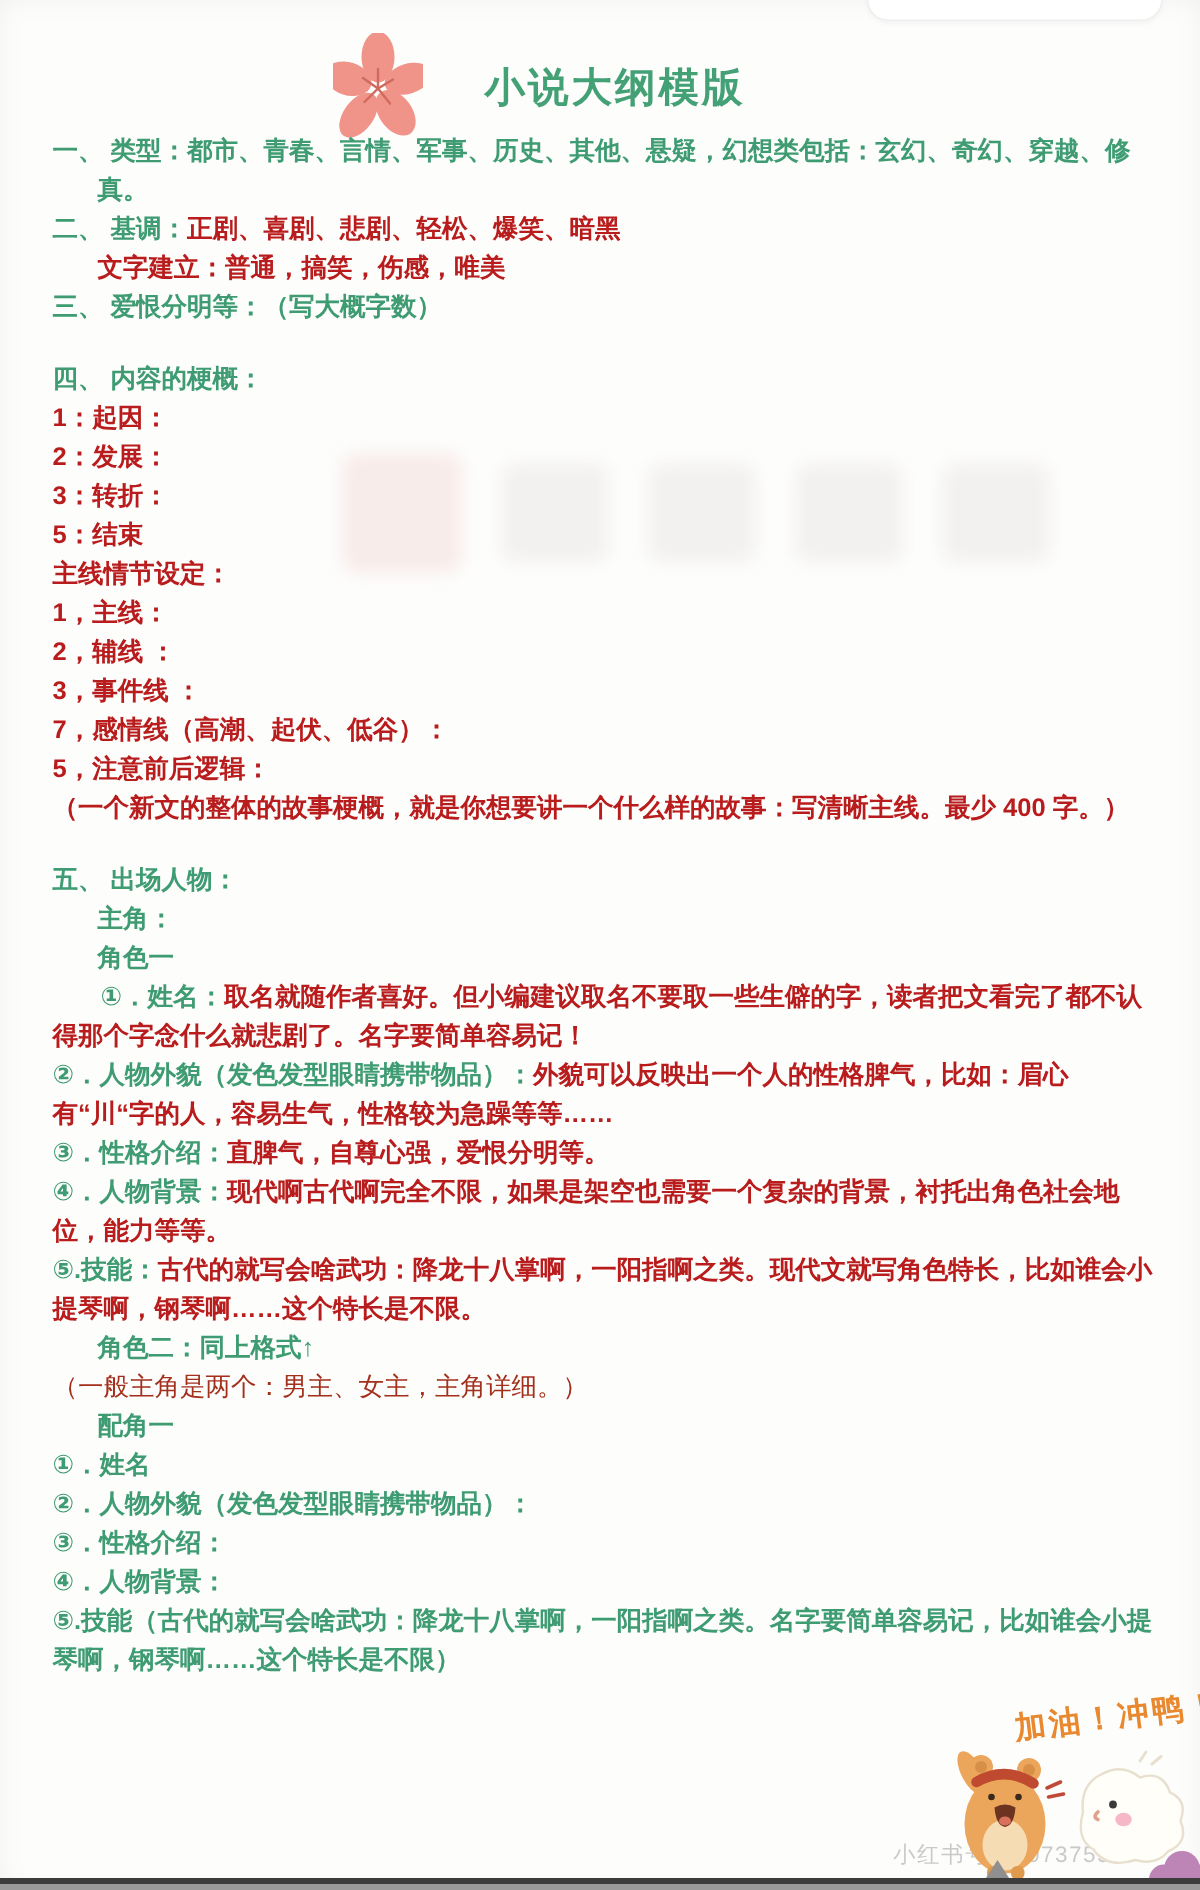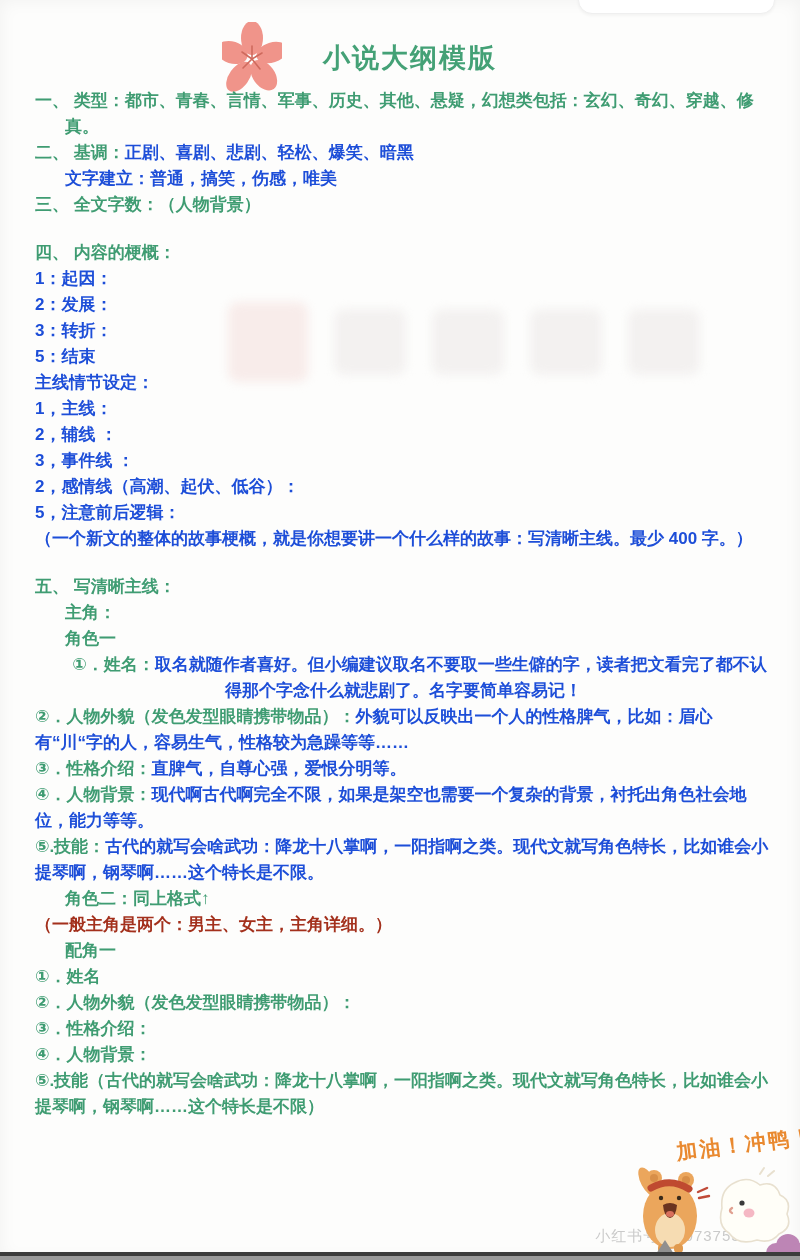"正剧、喜剧、悲剧、轻松、爆笑、暗黑" .seg-black { color: #1d4ed8 -> #b91c1c }
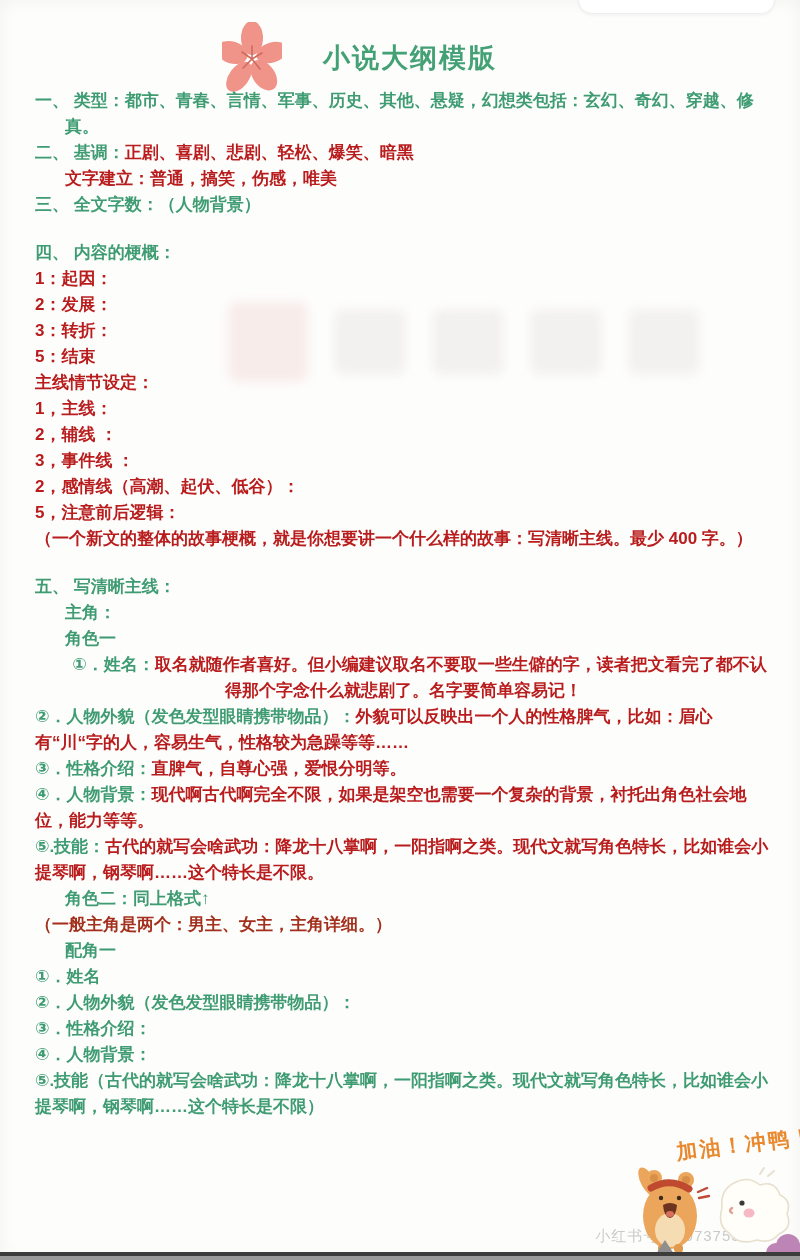"三、 全文字数：（人物背景）" span.seg-green { text: 全文字数：（人物背景 -> 爱恨分明等：（写大概字数 }
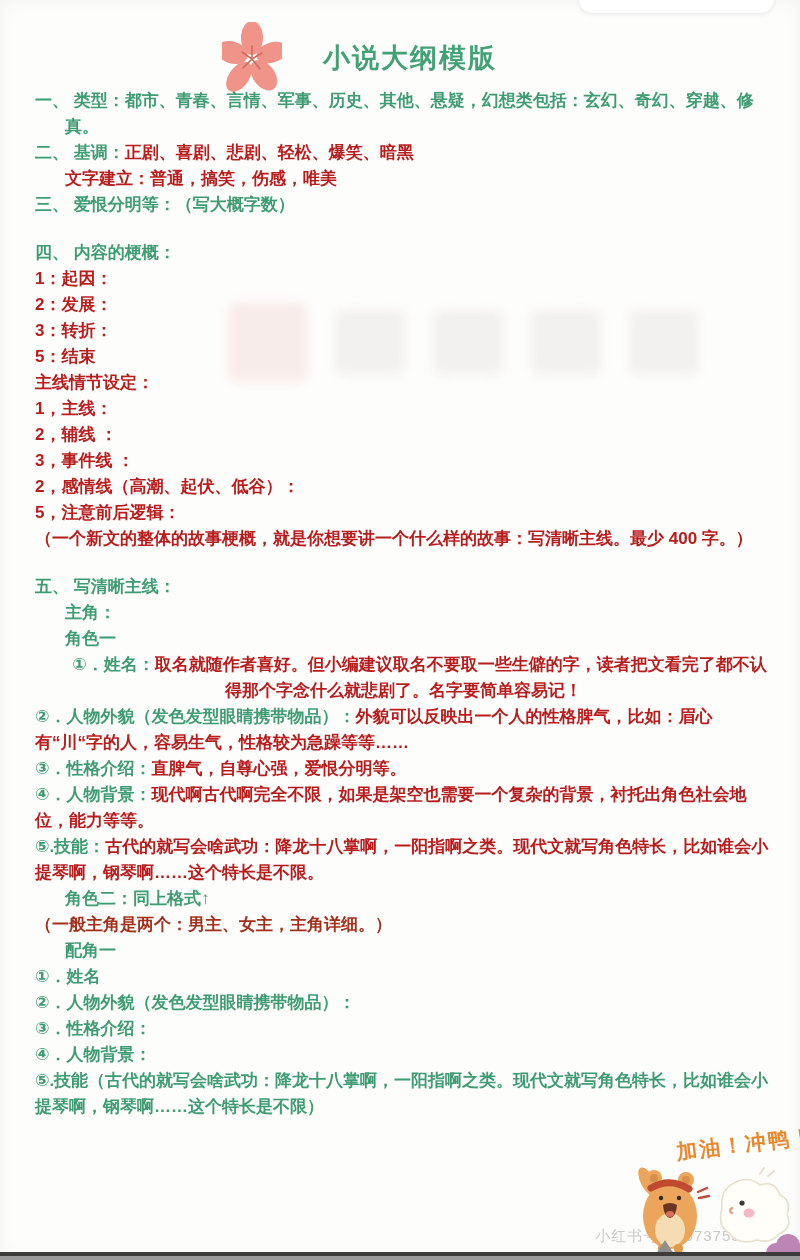"2，感情线（高潮、起伏、低谷）：" span.seg-black { text: 2 -> 7 }
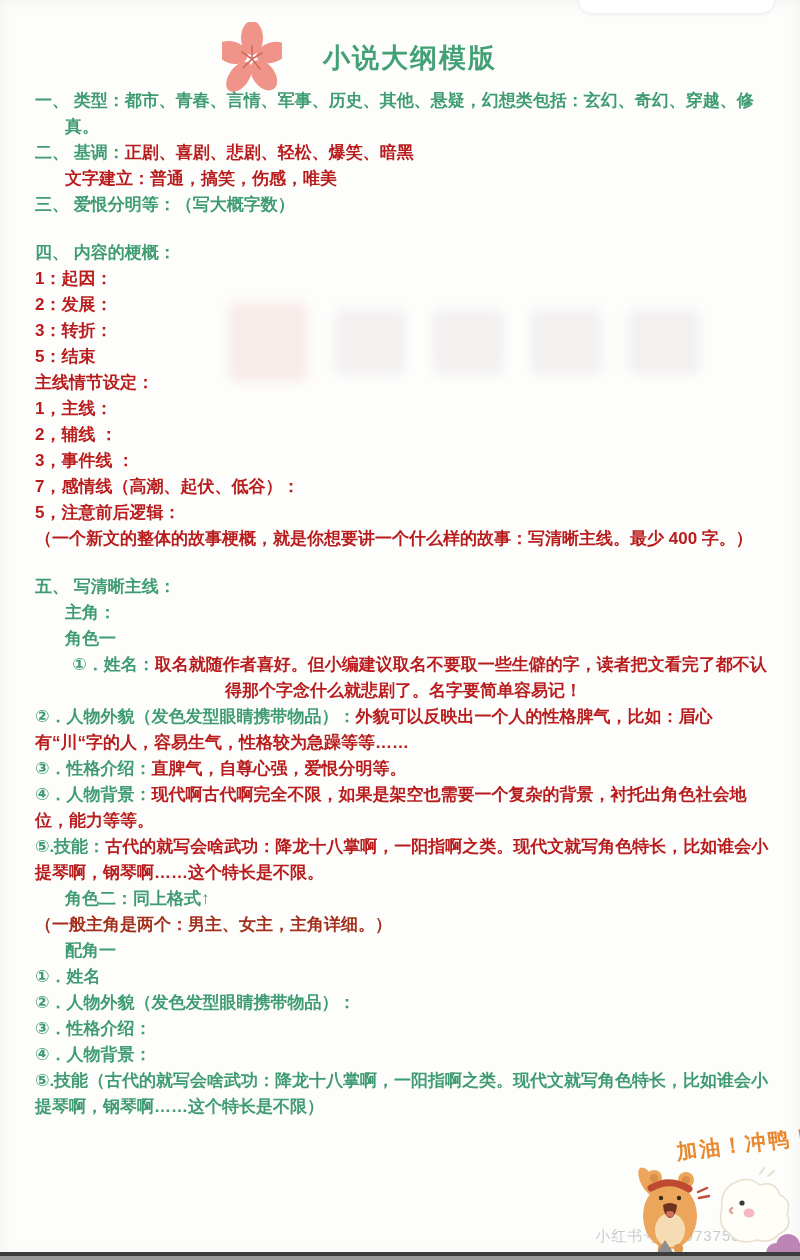"五、 写清晰主线：" span.seg-green { text: 写清晰主线 -> 出场人物 }
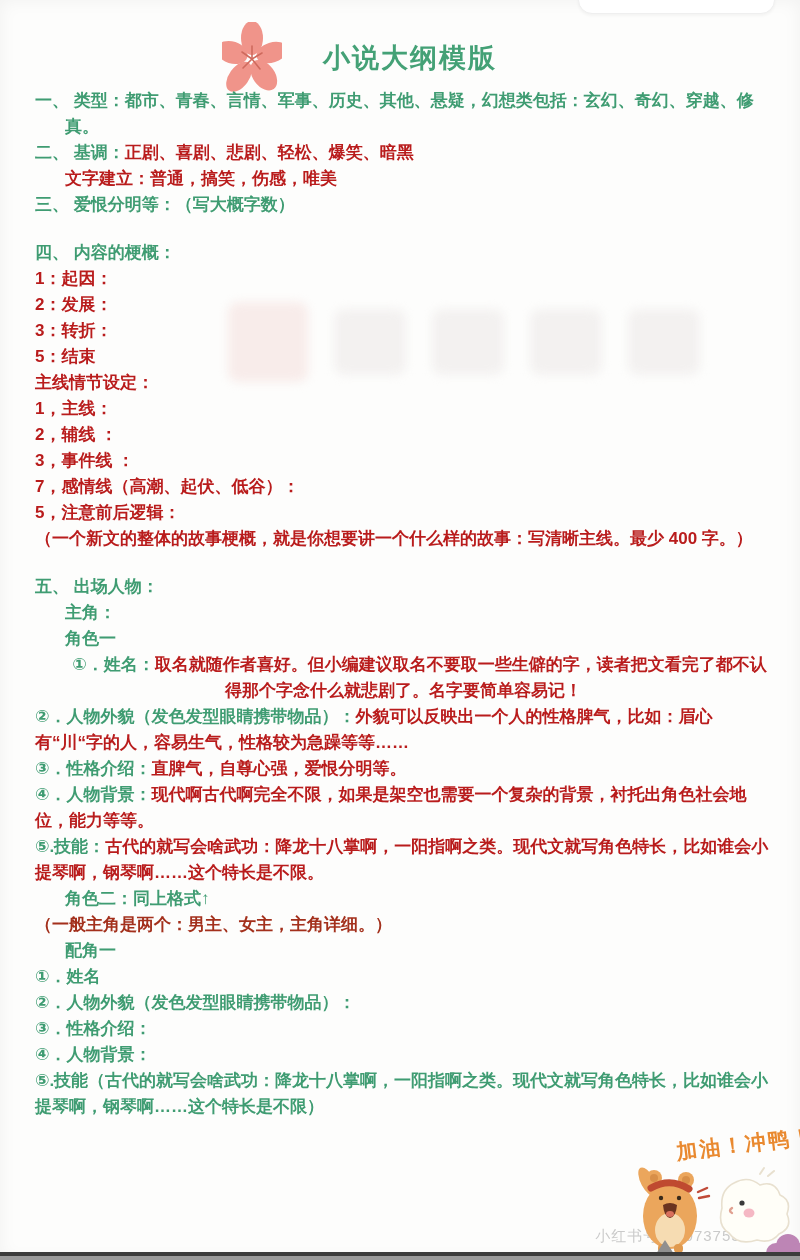"①．姓名：取名就随作者喜好。但小编建议取名不要取一些生僻的字，读者把文看完了都不" .pindent { text-align: center -> none }
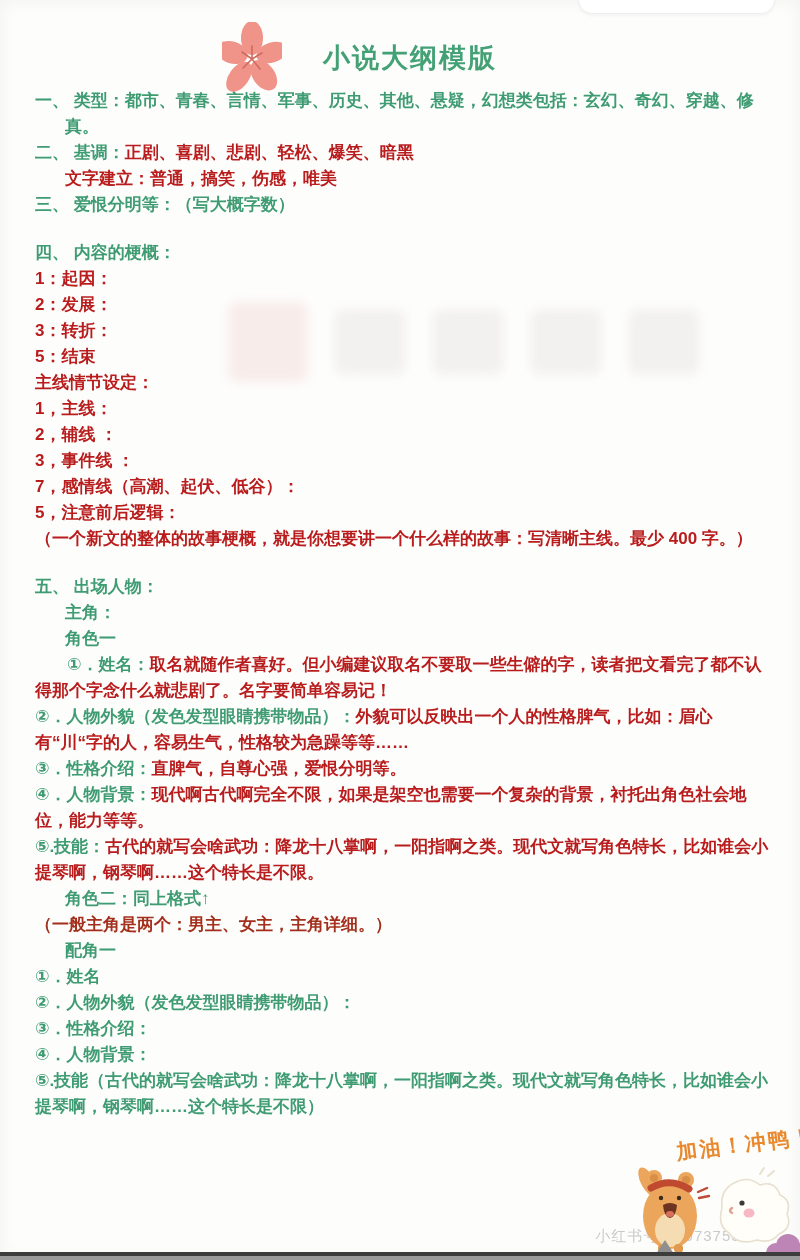"（一般主角是两个：男主、女主，主角详细。）" .seg-red { font-weight: 700 -> 400 }
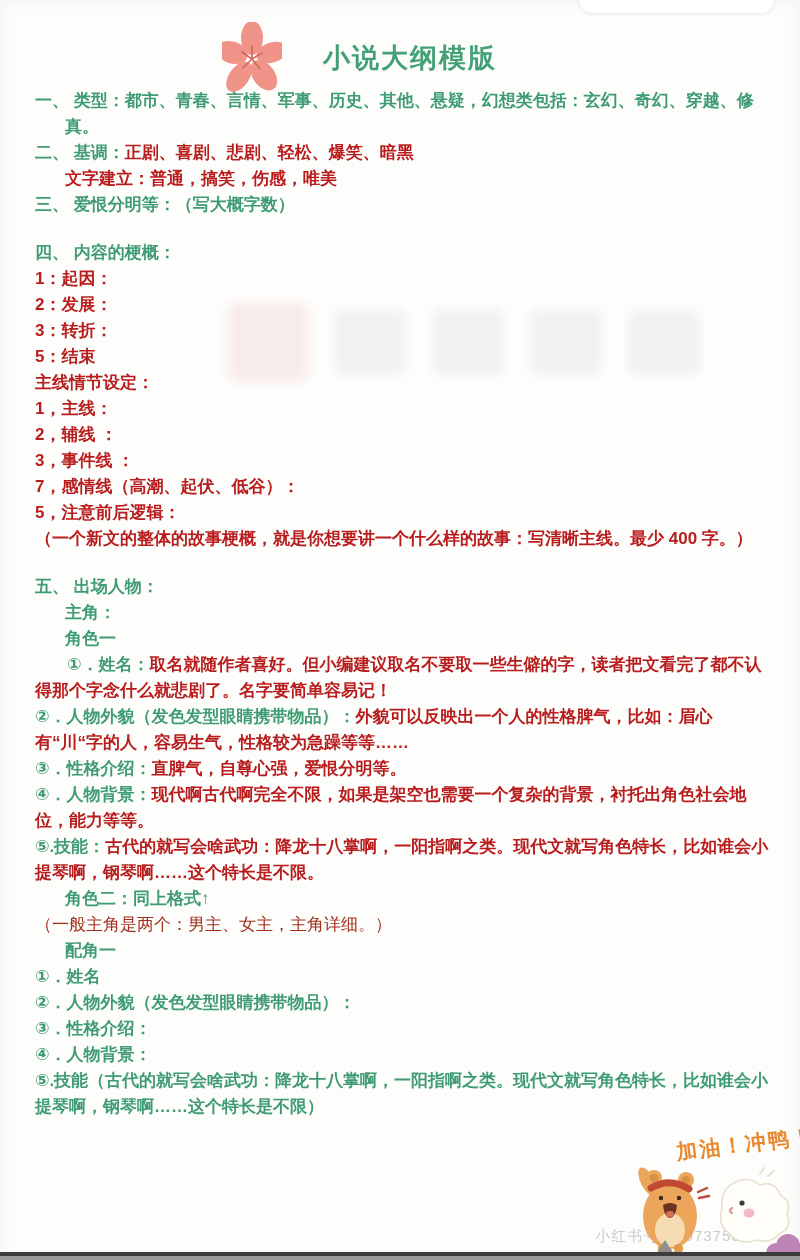"⑤.技能（古代的就写会啥武功：降龙十八掌啊，一阳指啊之类。现代文就写角色特长，比" span.seg-green { text: 现代文就写角色特长 -> 名字要简单容易记 }
